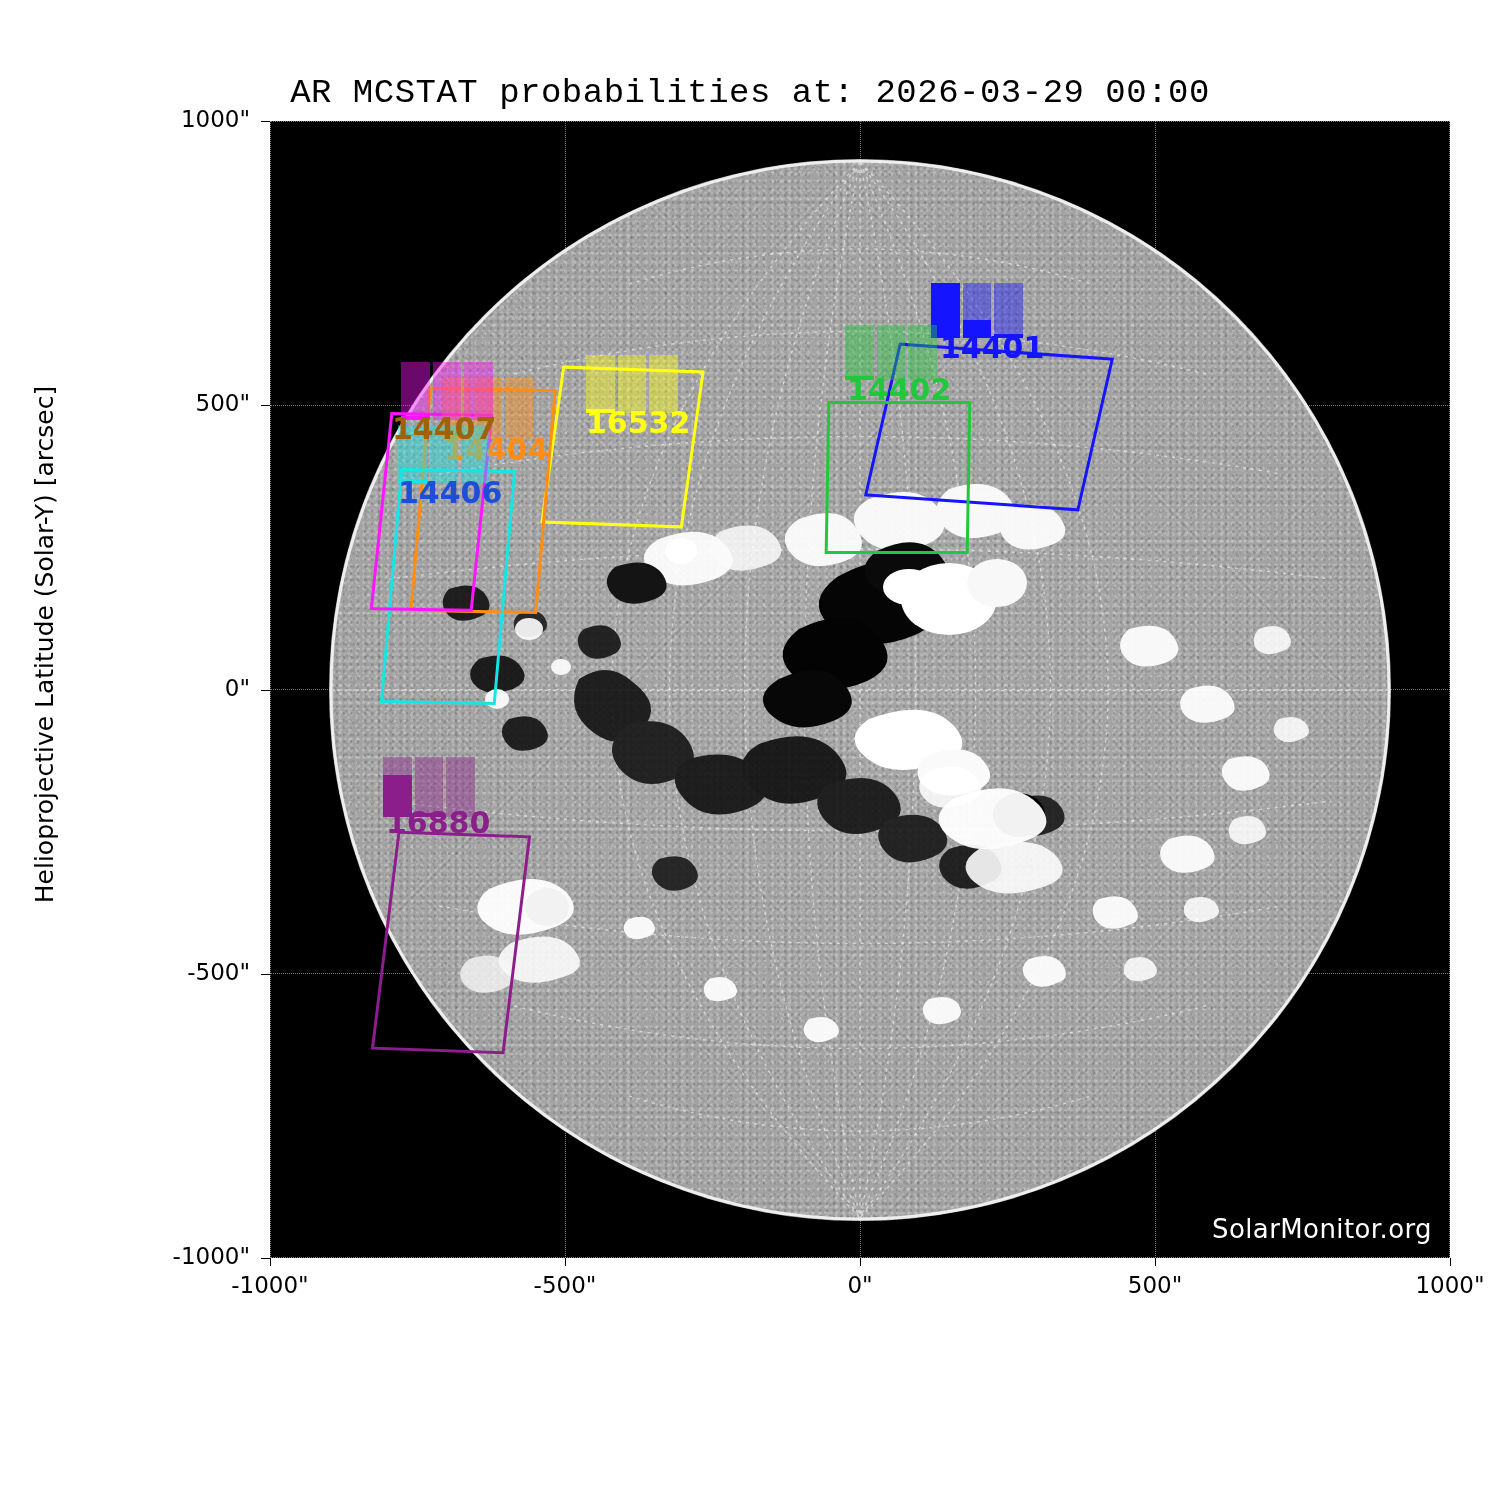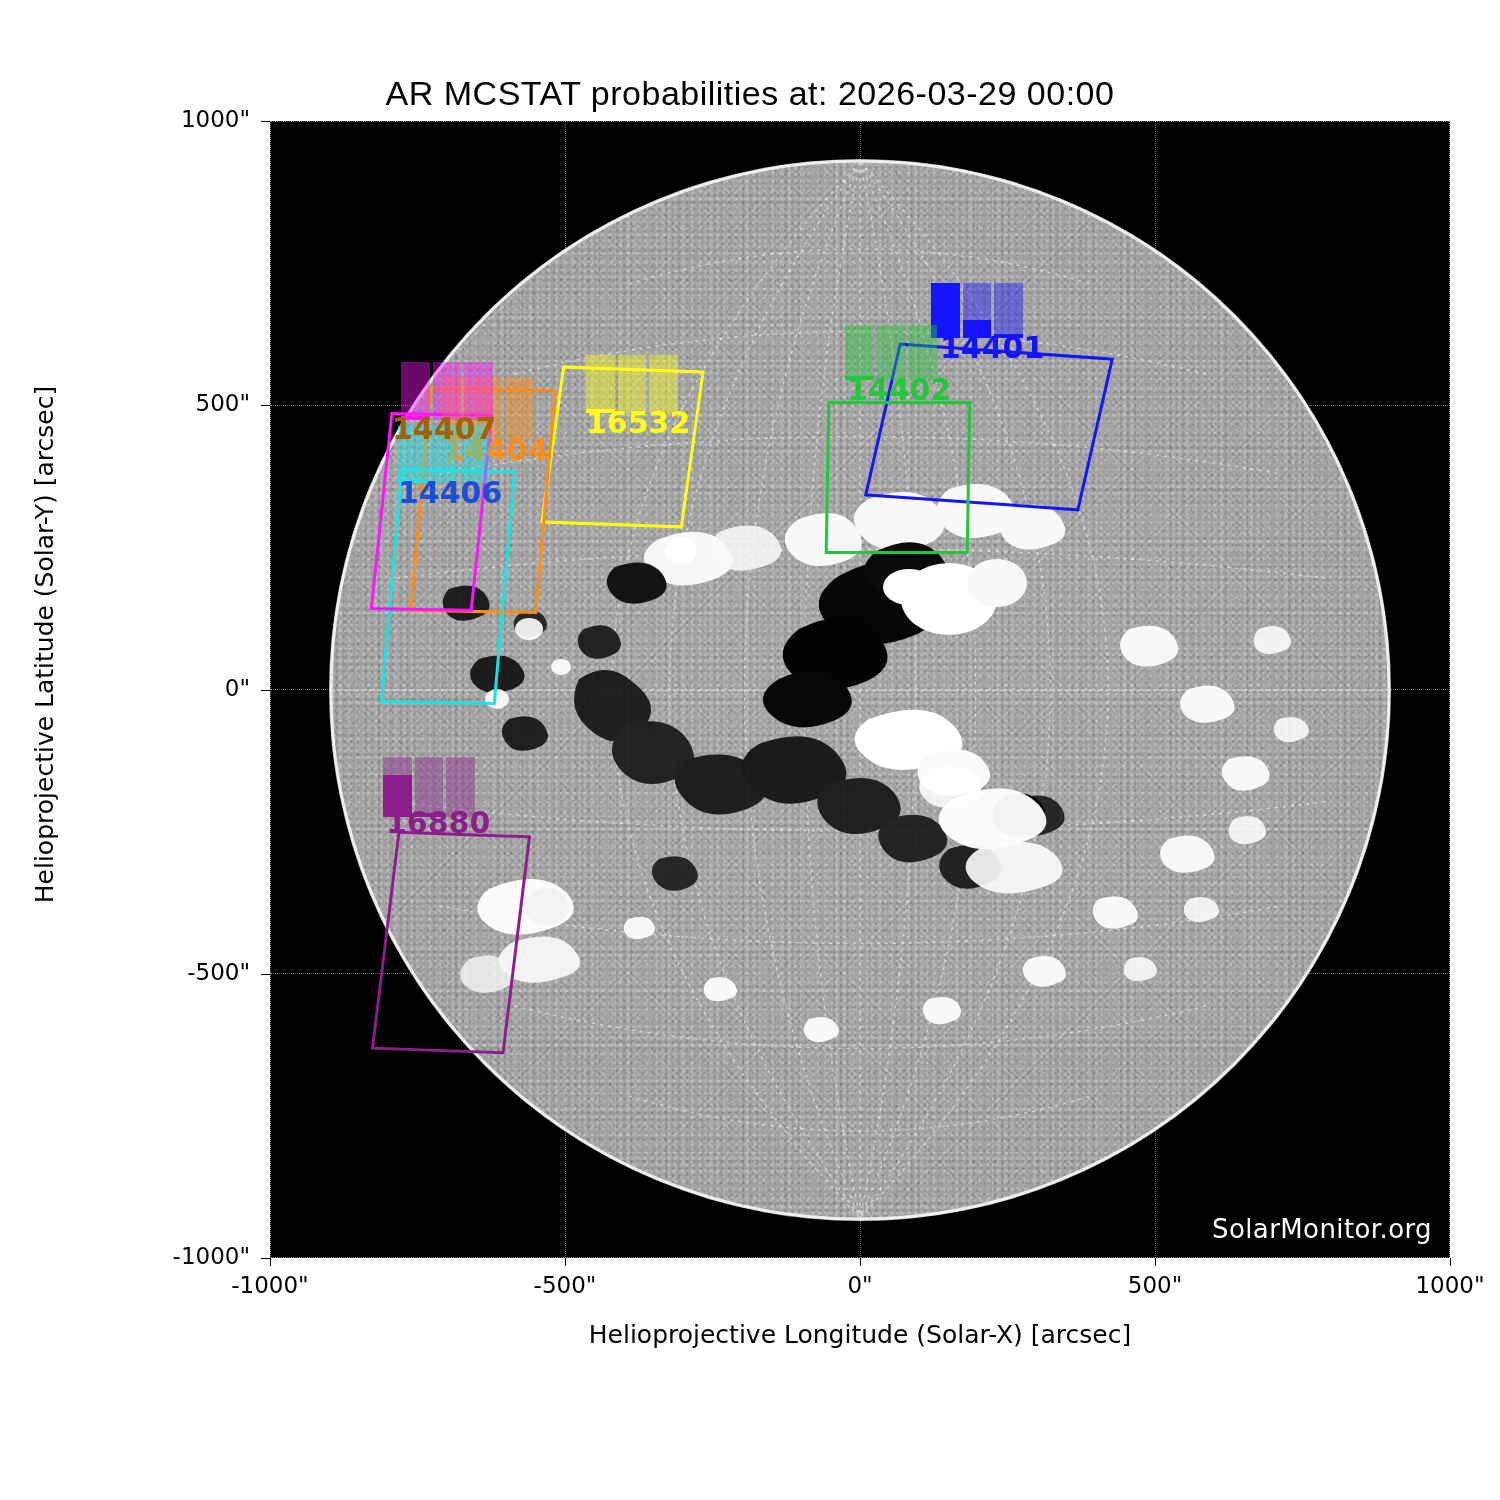"AR MCSTAT probabilities at: 2026-03-29" #title { font-family: Liberation Sans, sans-serif -> Liberation Mono, monospace }
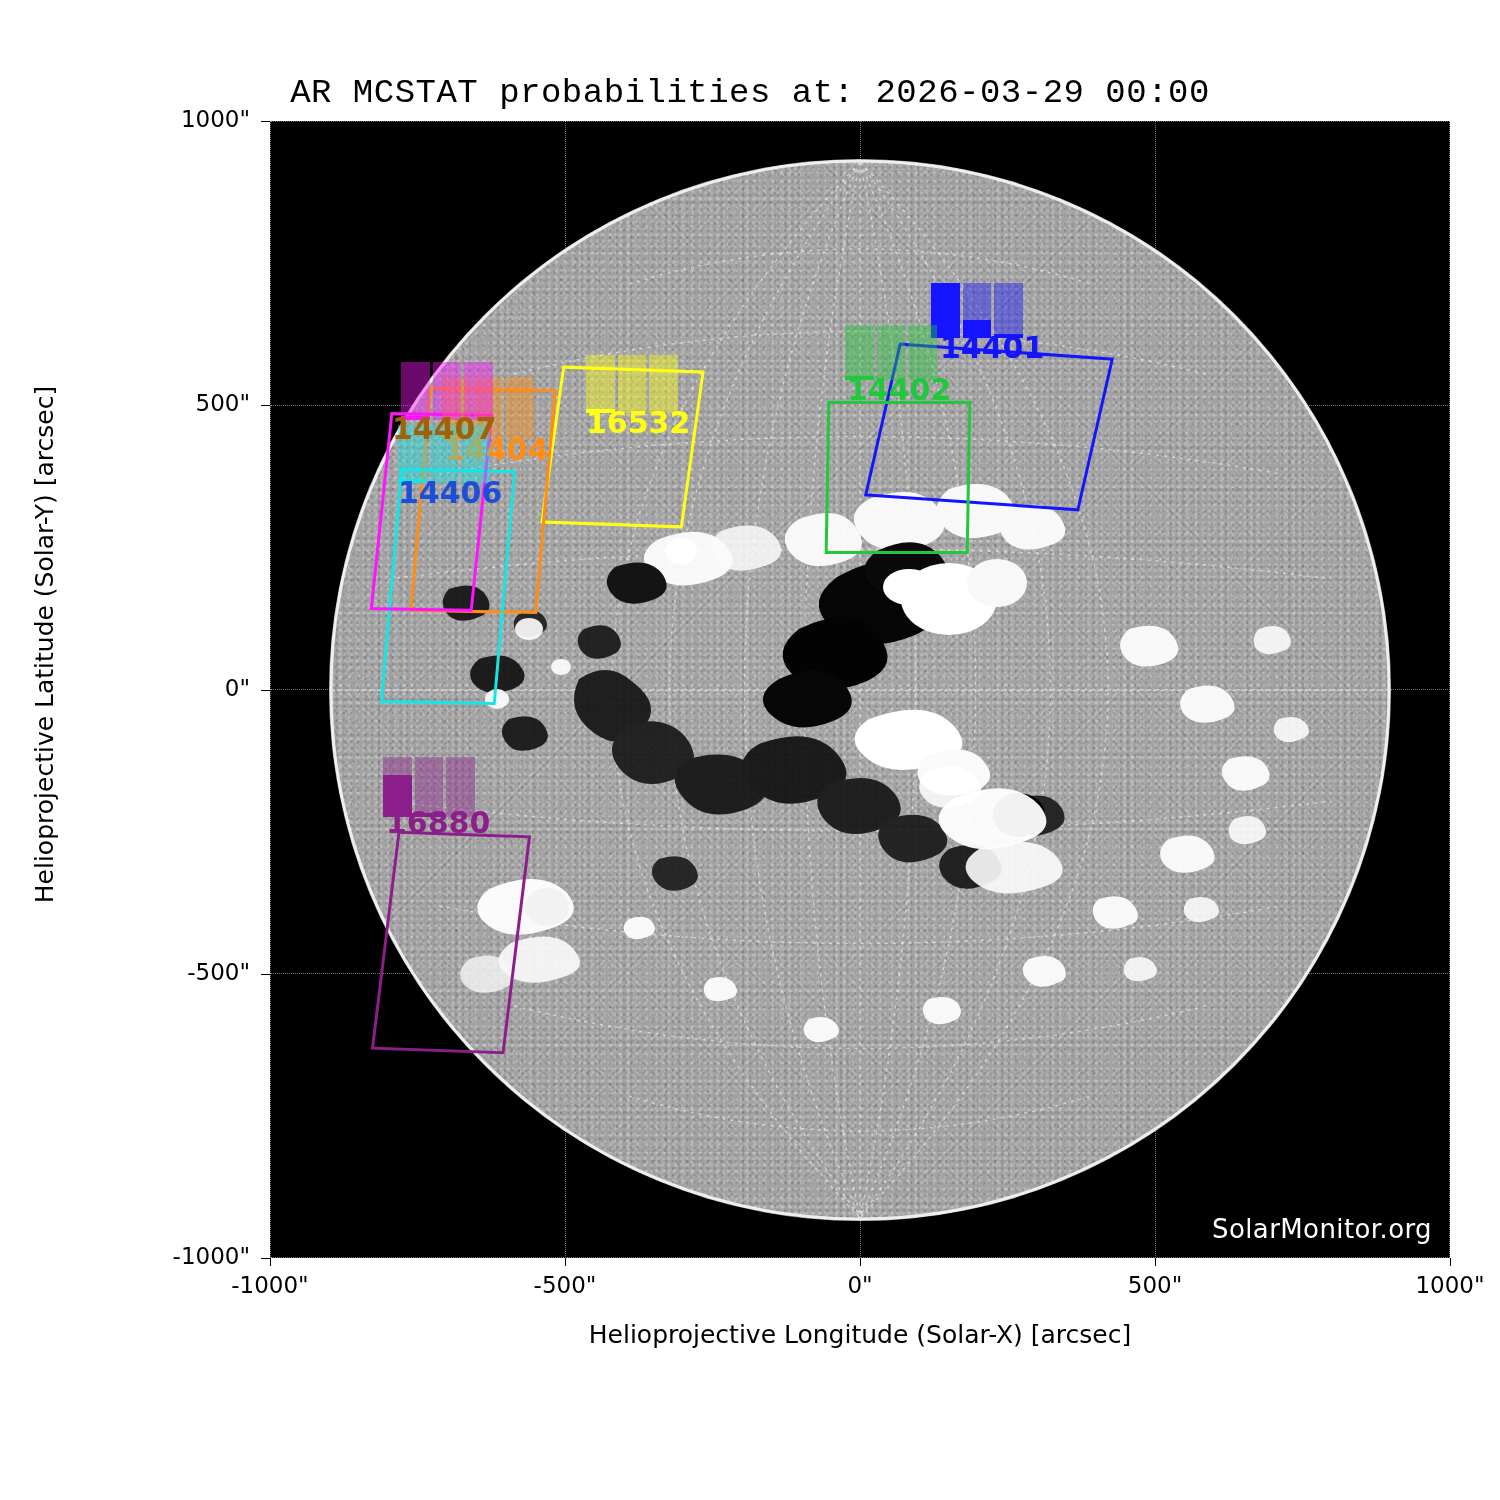"Helioprojective Longitude (Solar-X)" div { html: <div>Helioprojective Longitude (Solar-X) [arcsec]</div> -> none }
